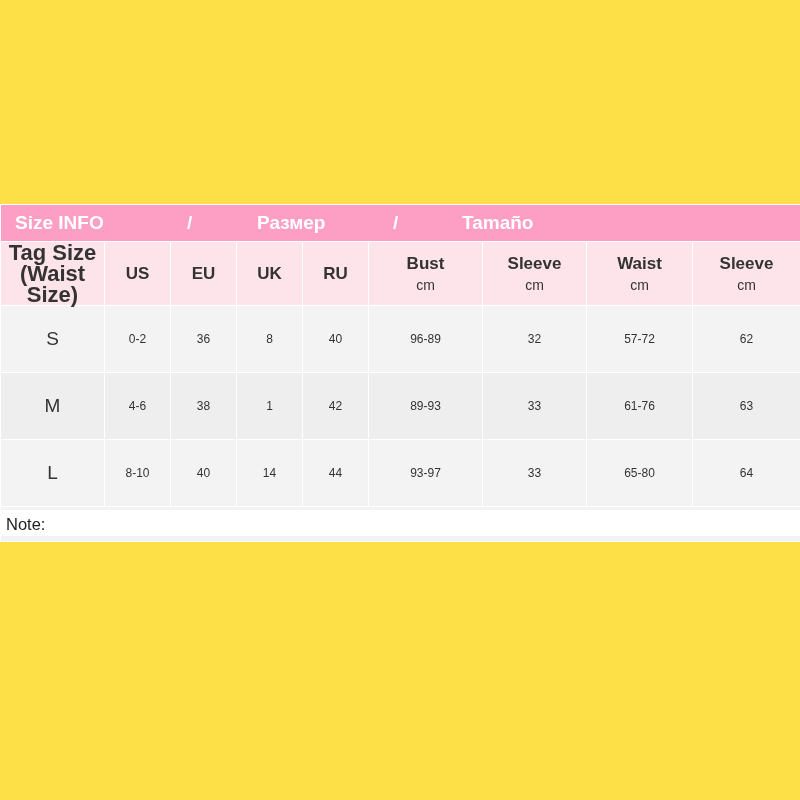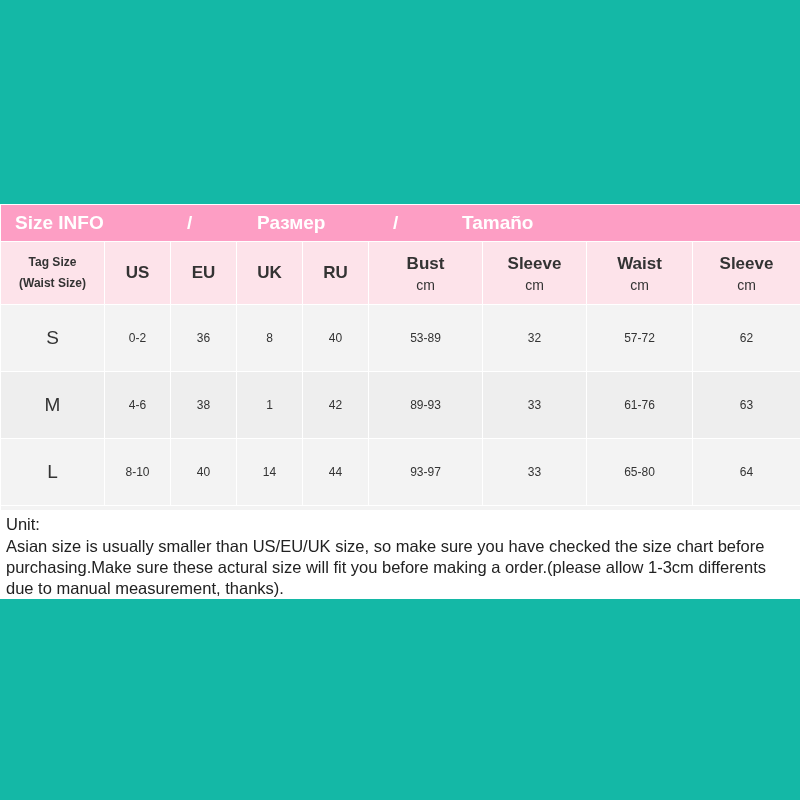"Size INFO" #page { background: #14b8a6 -> #fde047 }
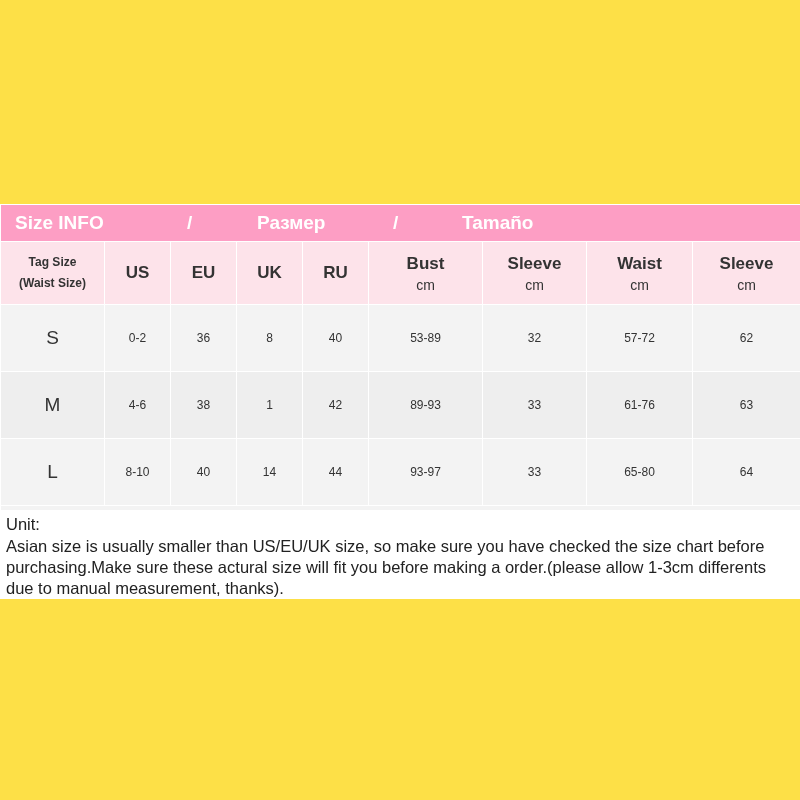"Tag Size" .hdr td.tag { font-size: 12px -> 22px }
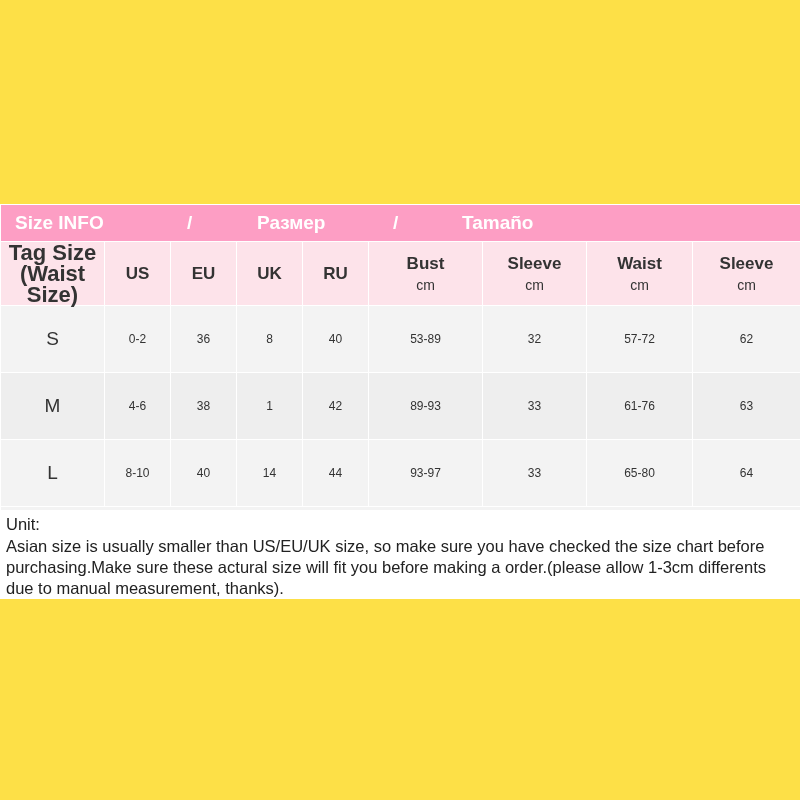"53-89" td { text: 53-89 -> 96-89 }
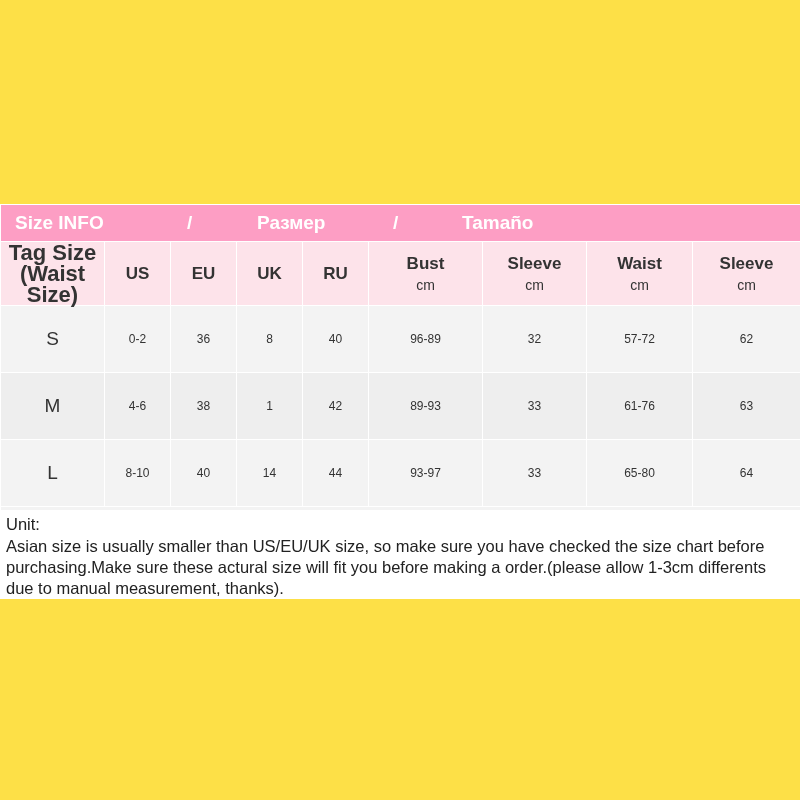"Unit:" div.note-label { text: Unit -> Note }
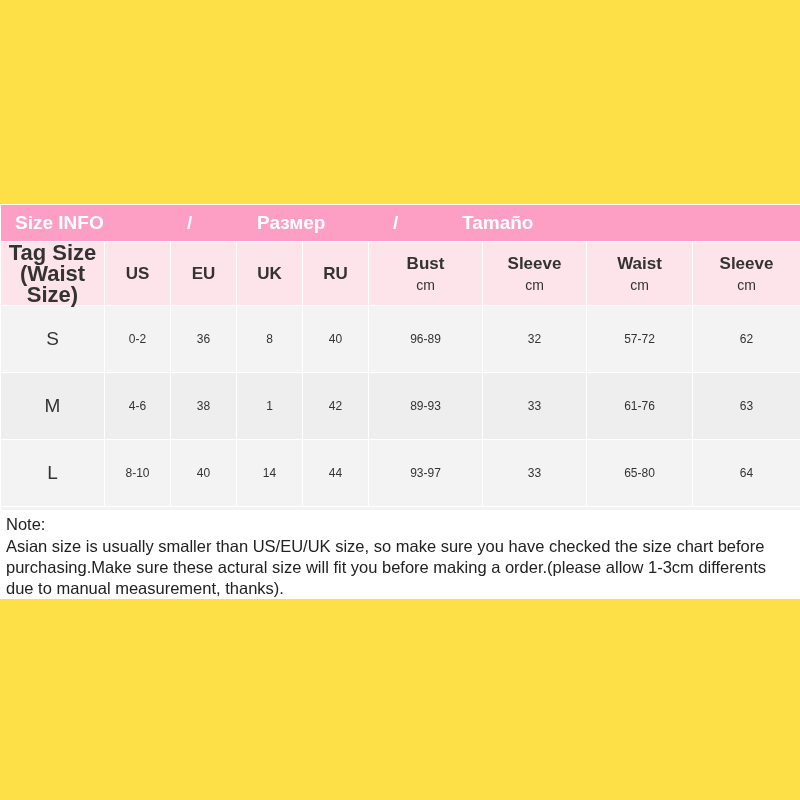"Asian size is usually smaller" div.note-body { html: <div>Asian size is usually smaller than US/EU/UK size, so make sure you have checked the size chart before purchasing.Make sure these actural size will fit you before making a order.(please allow 1-3cm differents due to manual measurement, thanks).</div> -> none }
